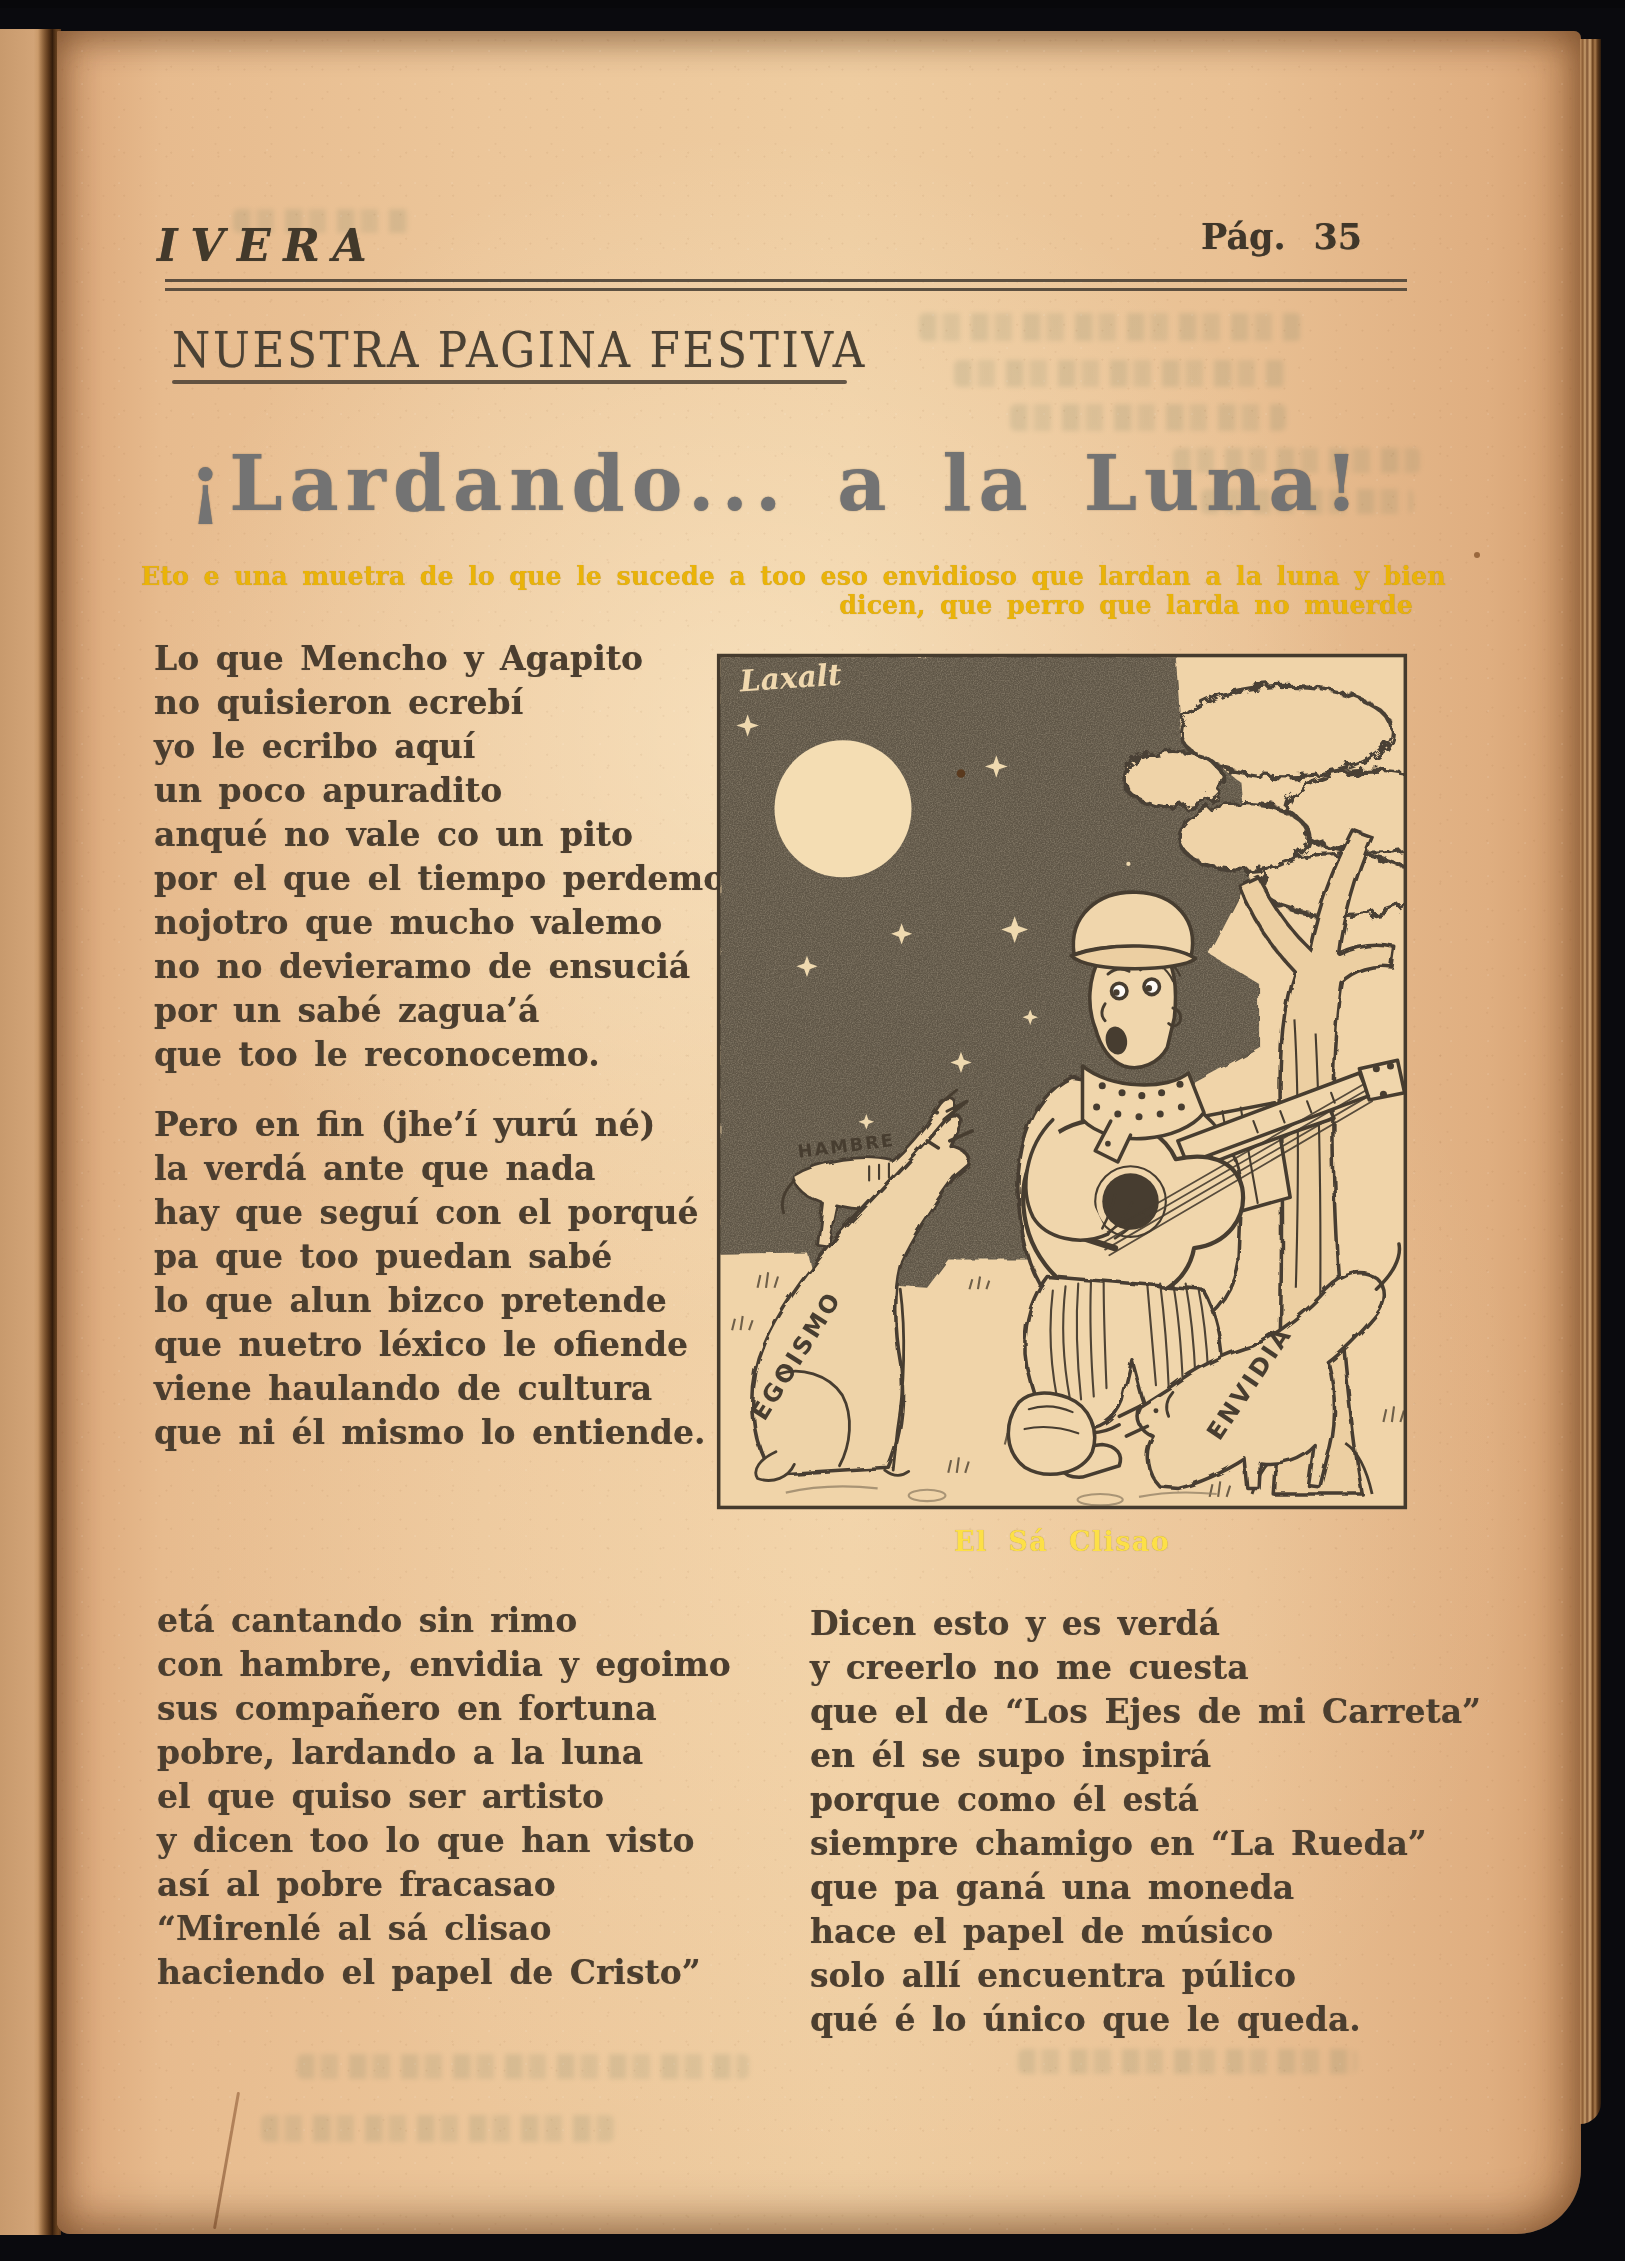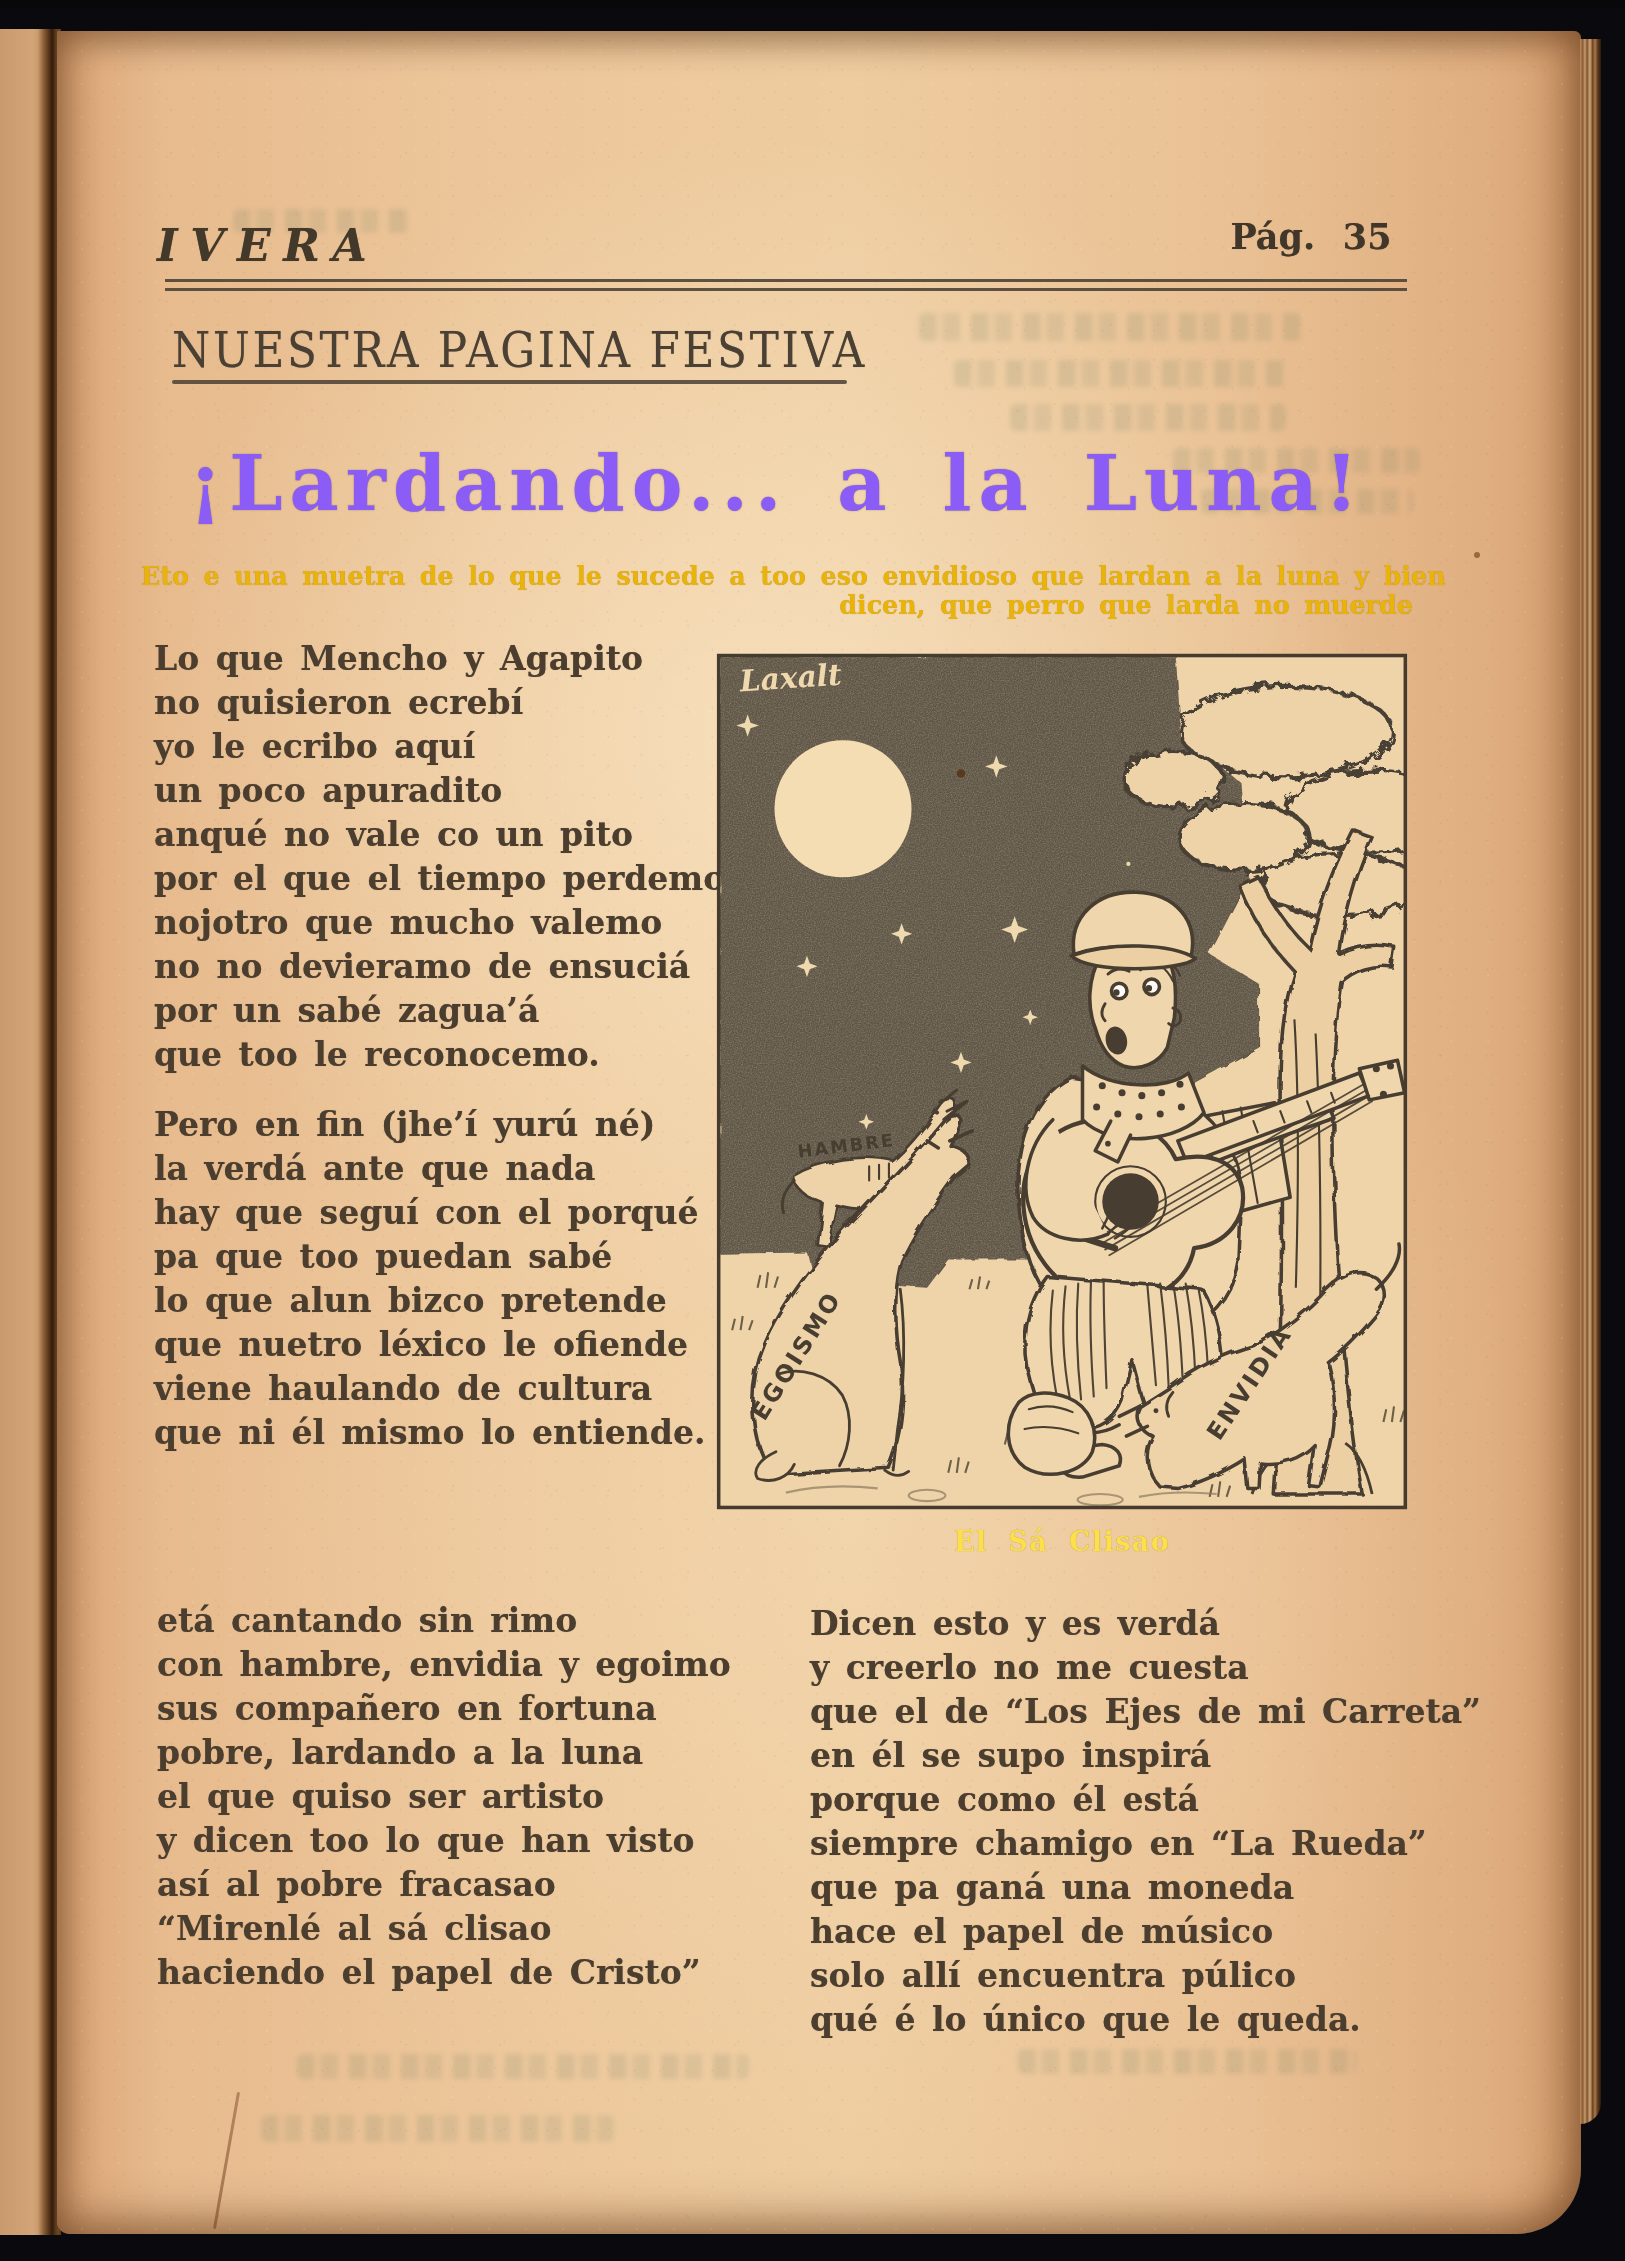"Pág. 35" .pagenum { text-align: center -> left }
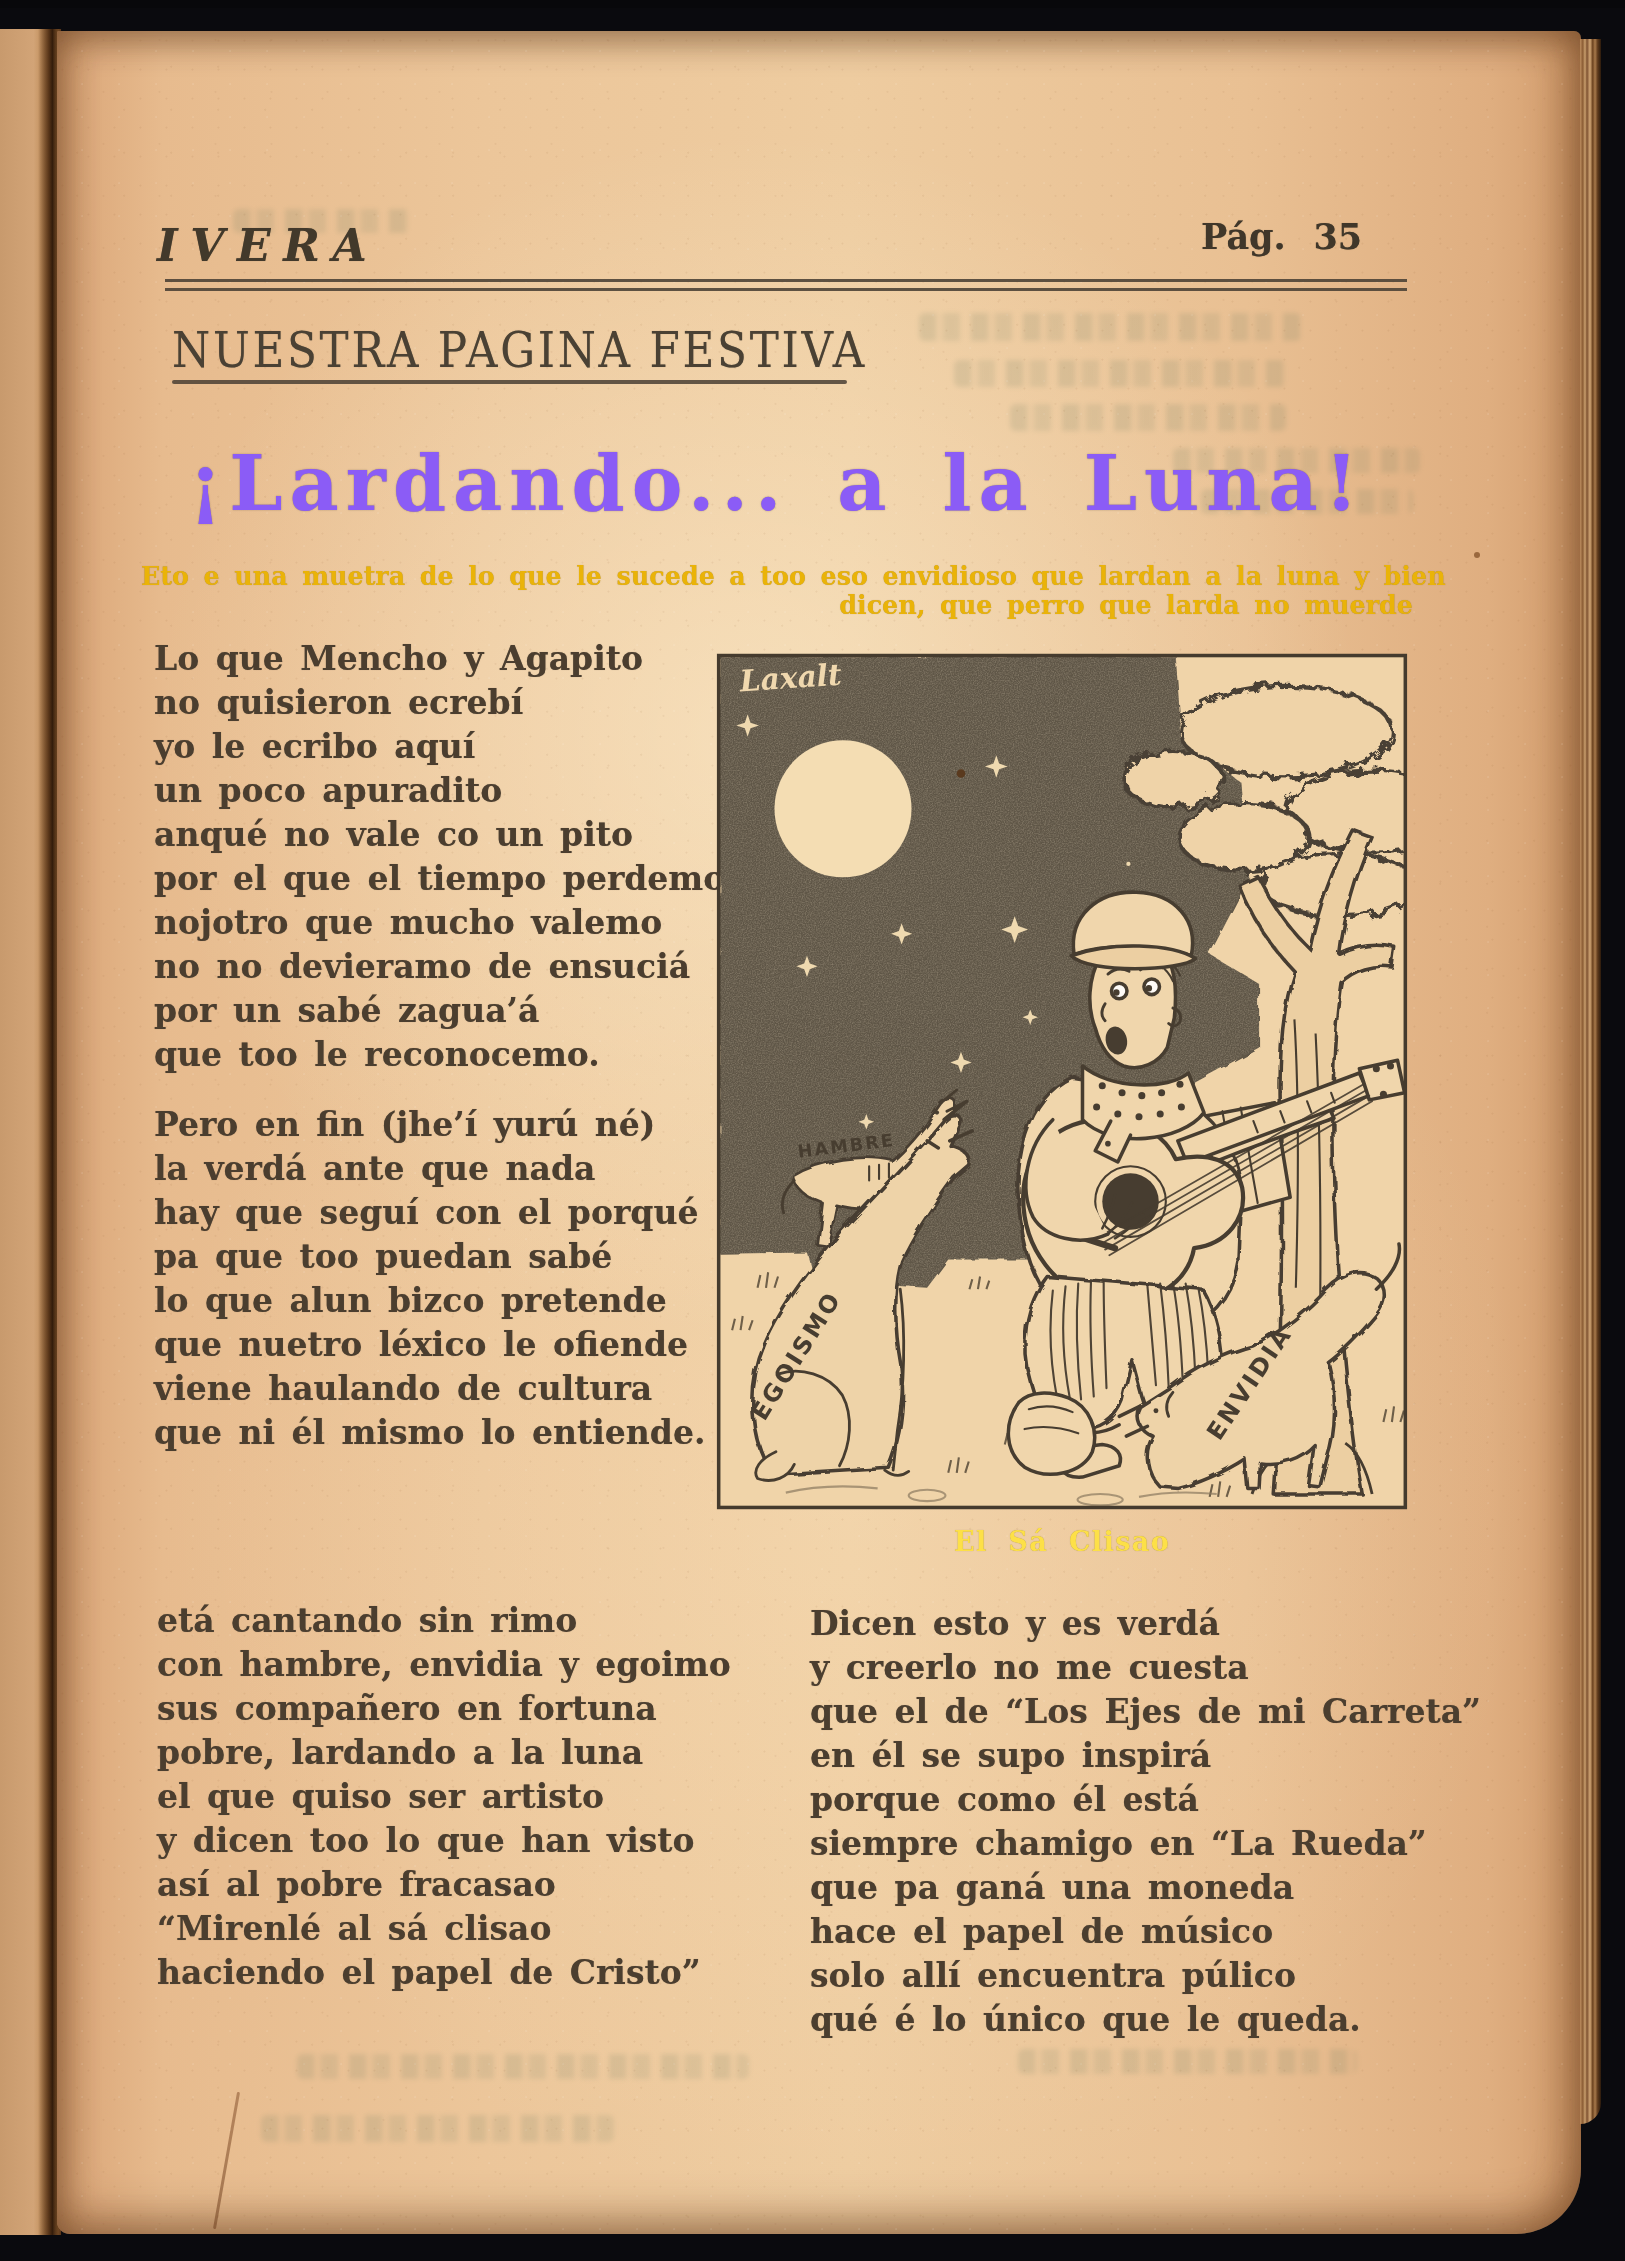"¡Lardando... a la Luna!" .big-title { color: #8b5cf6 -> #737373 }
